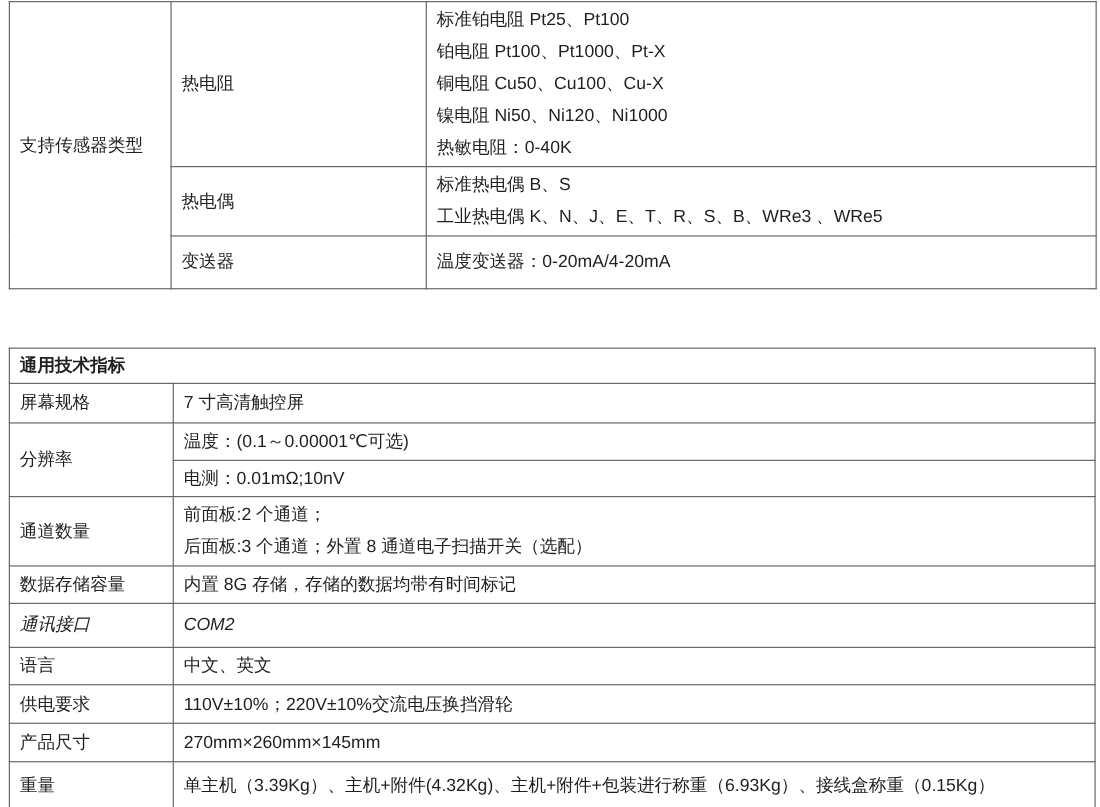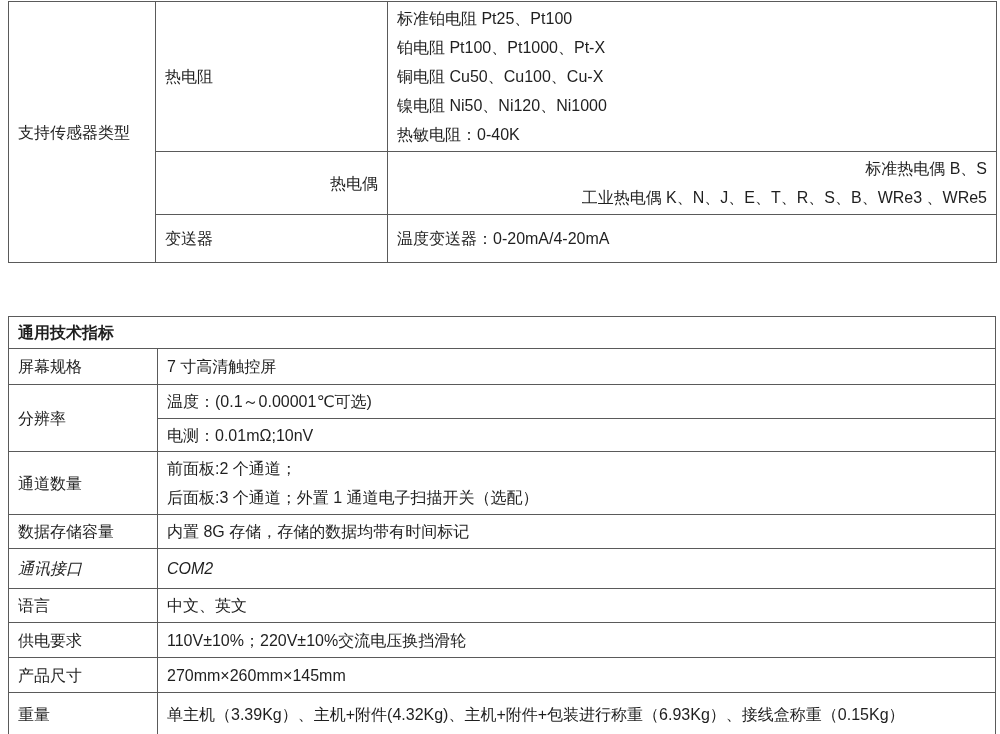"热电偶" .h-row2 { text-align: right -> none }
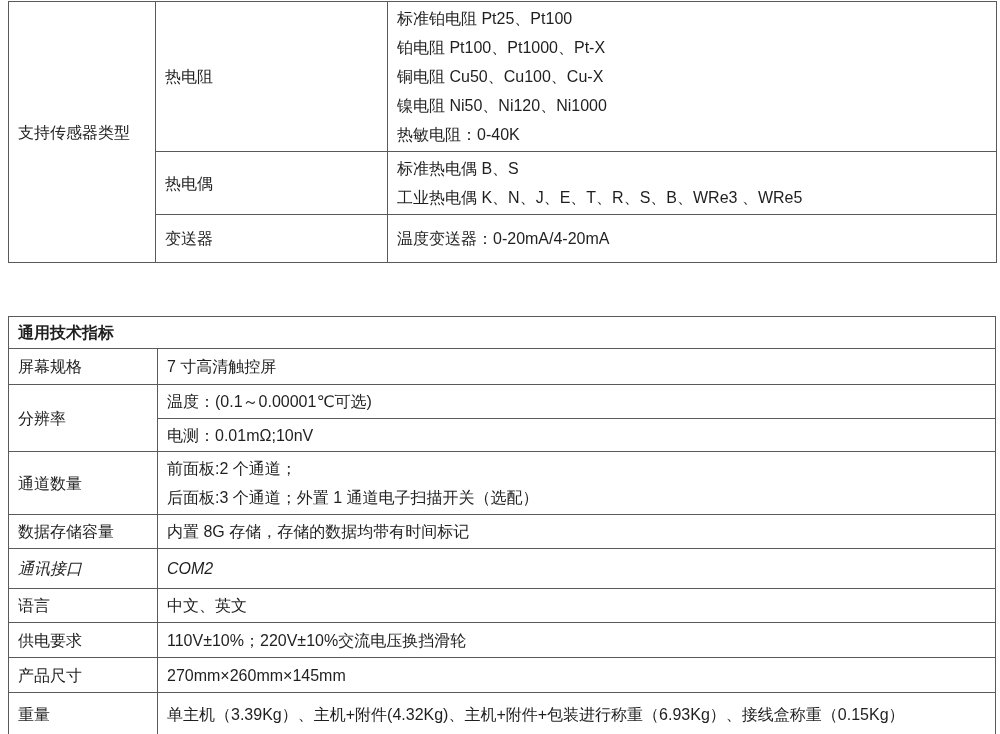"后面板:3 个通道；外置 1 通道电子扫描开关（选配）" span.val-line { text: 1 -> 8 }
